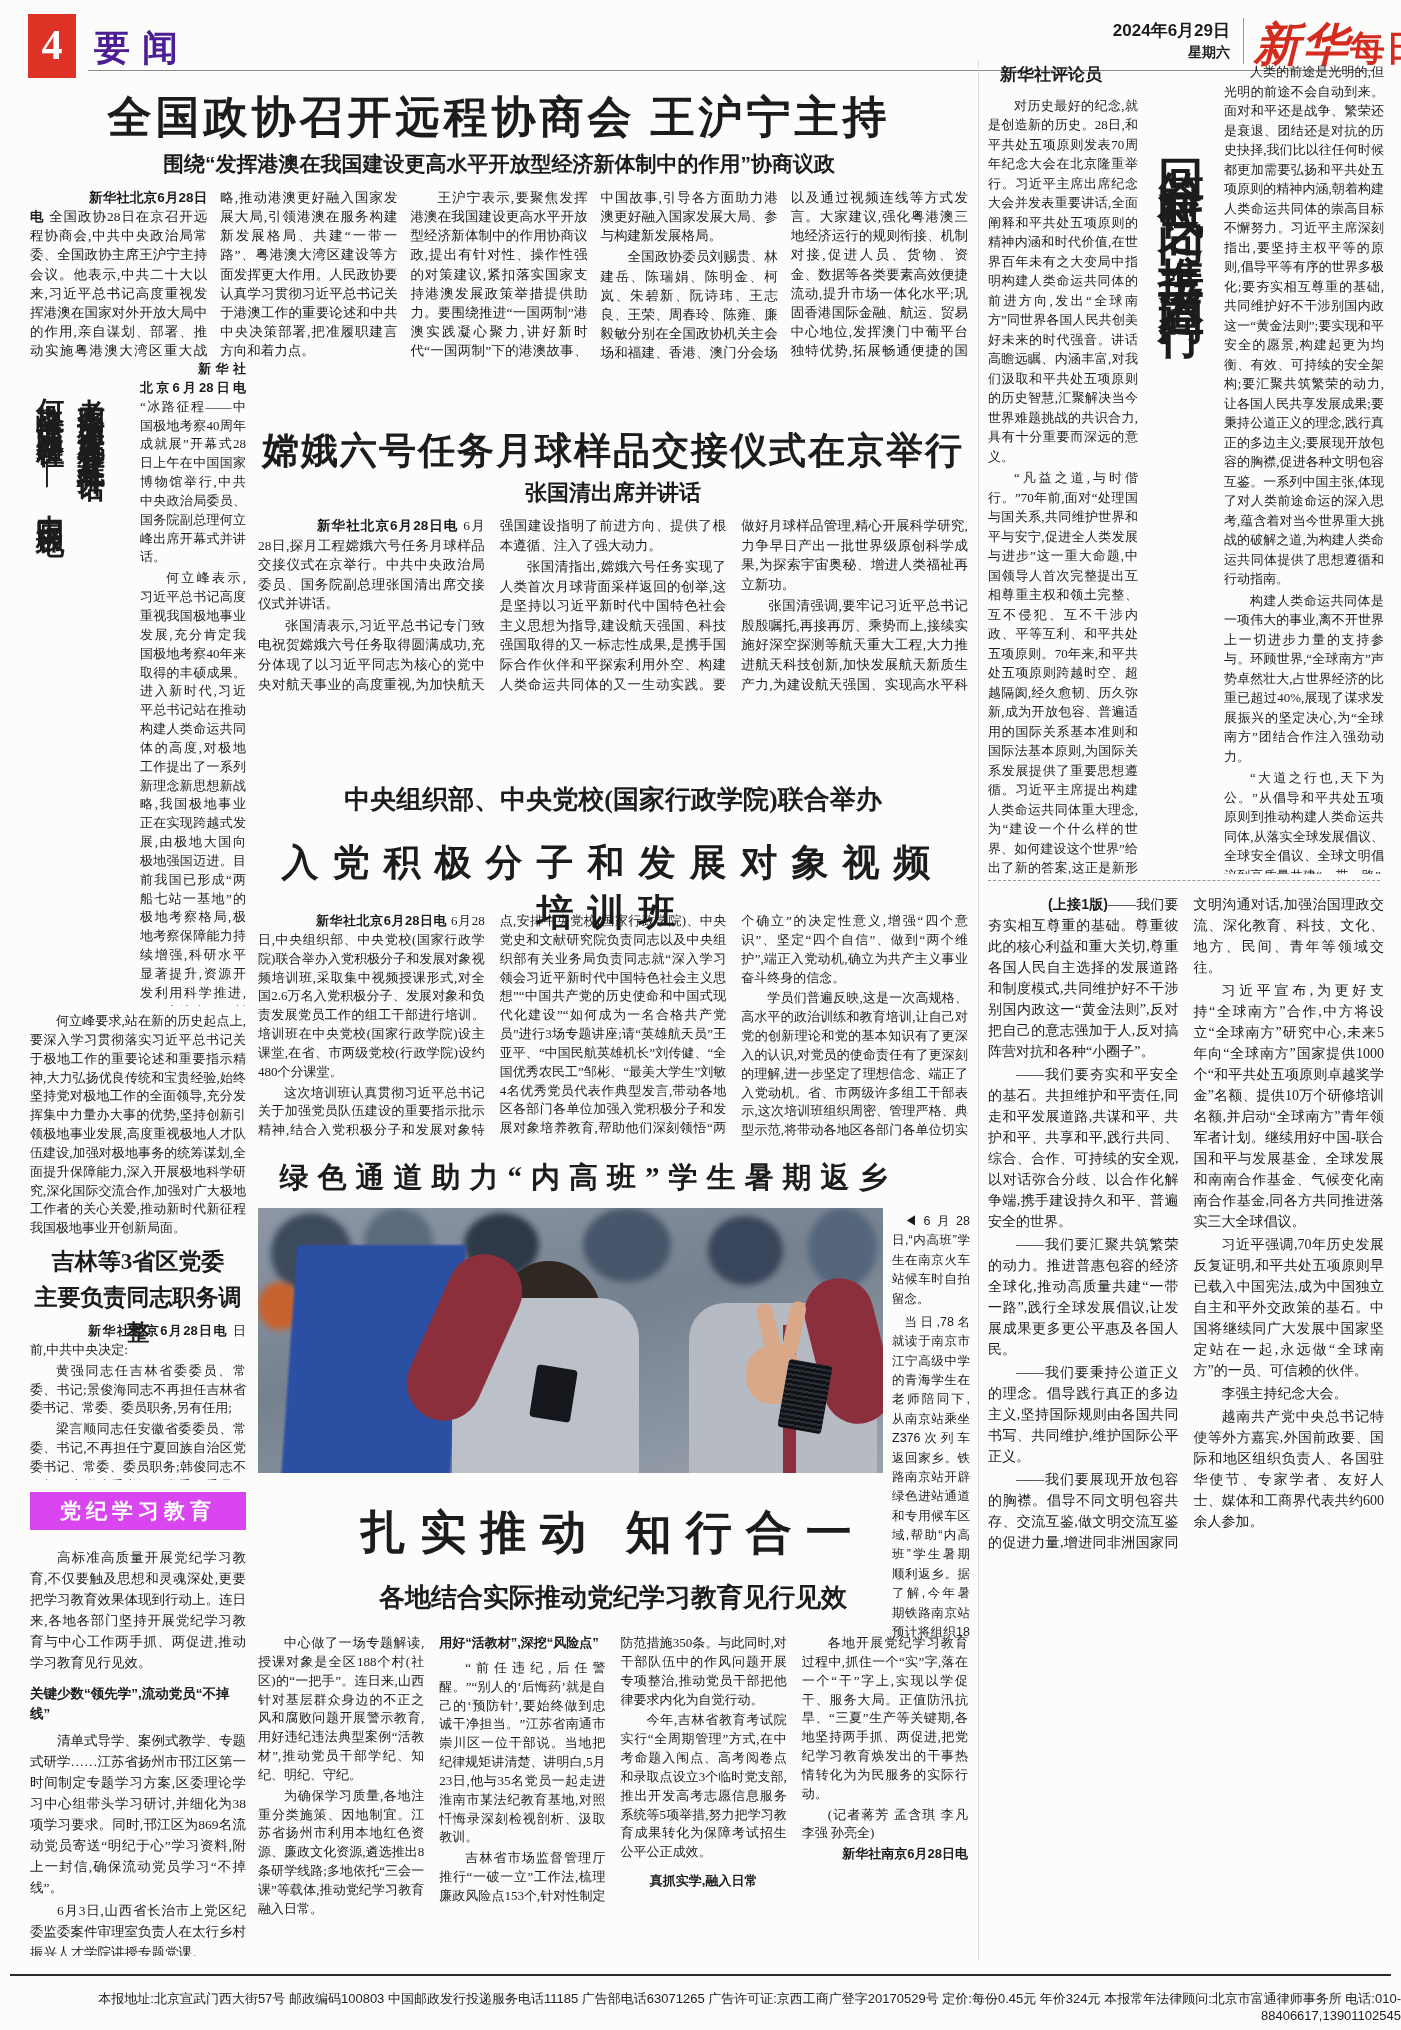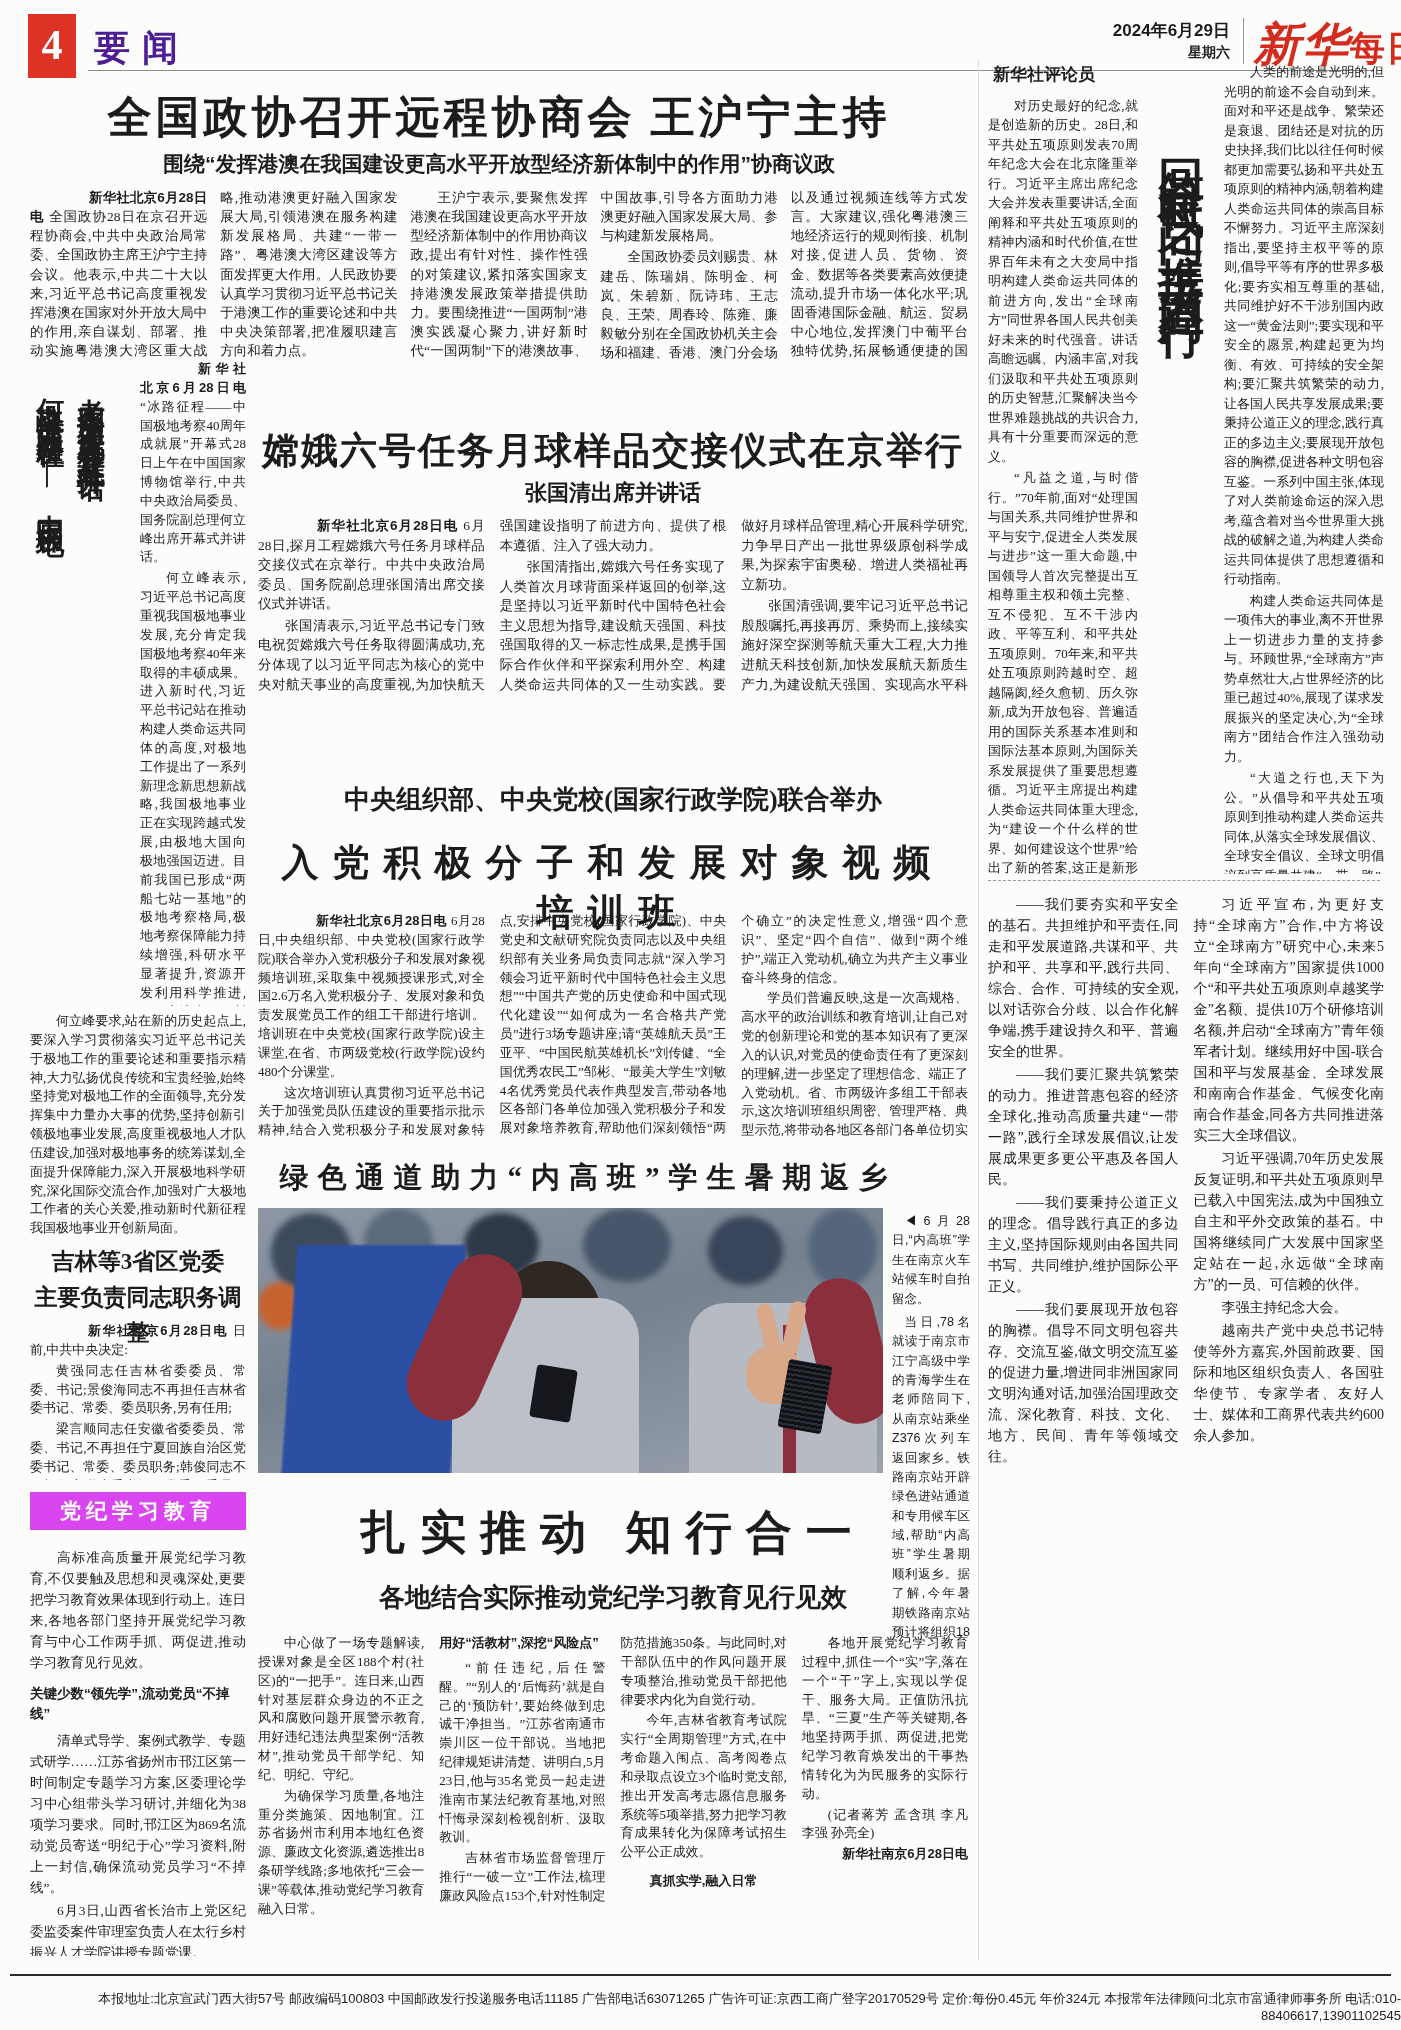"新华社评论员" #commentary .byline { margin: 0 5px 8px -> 0 12px 8px }
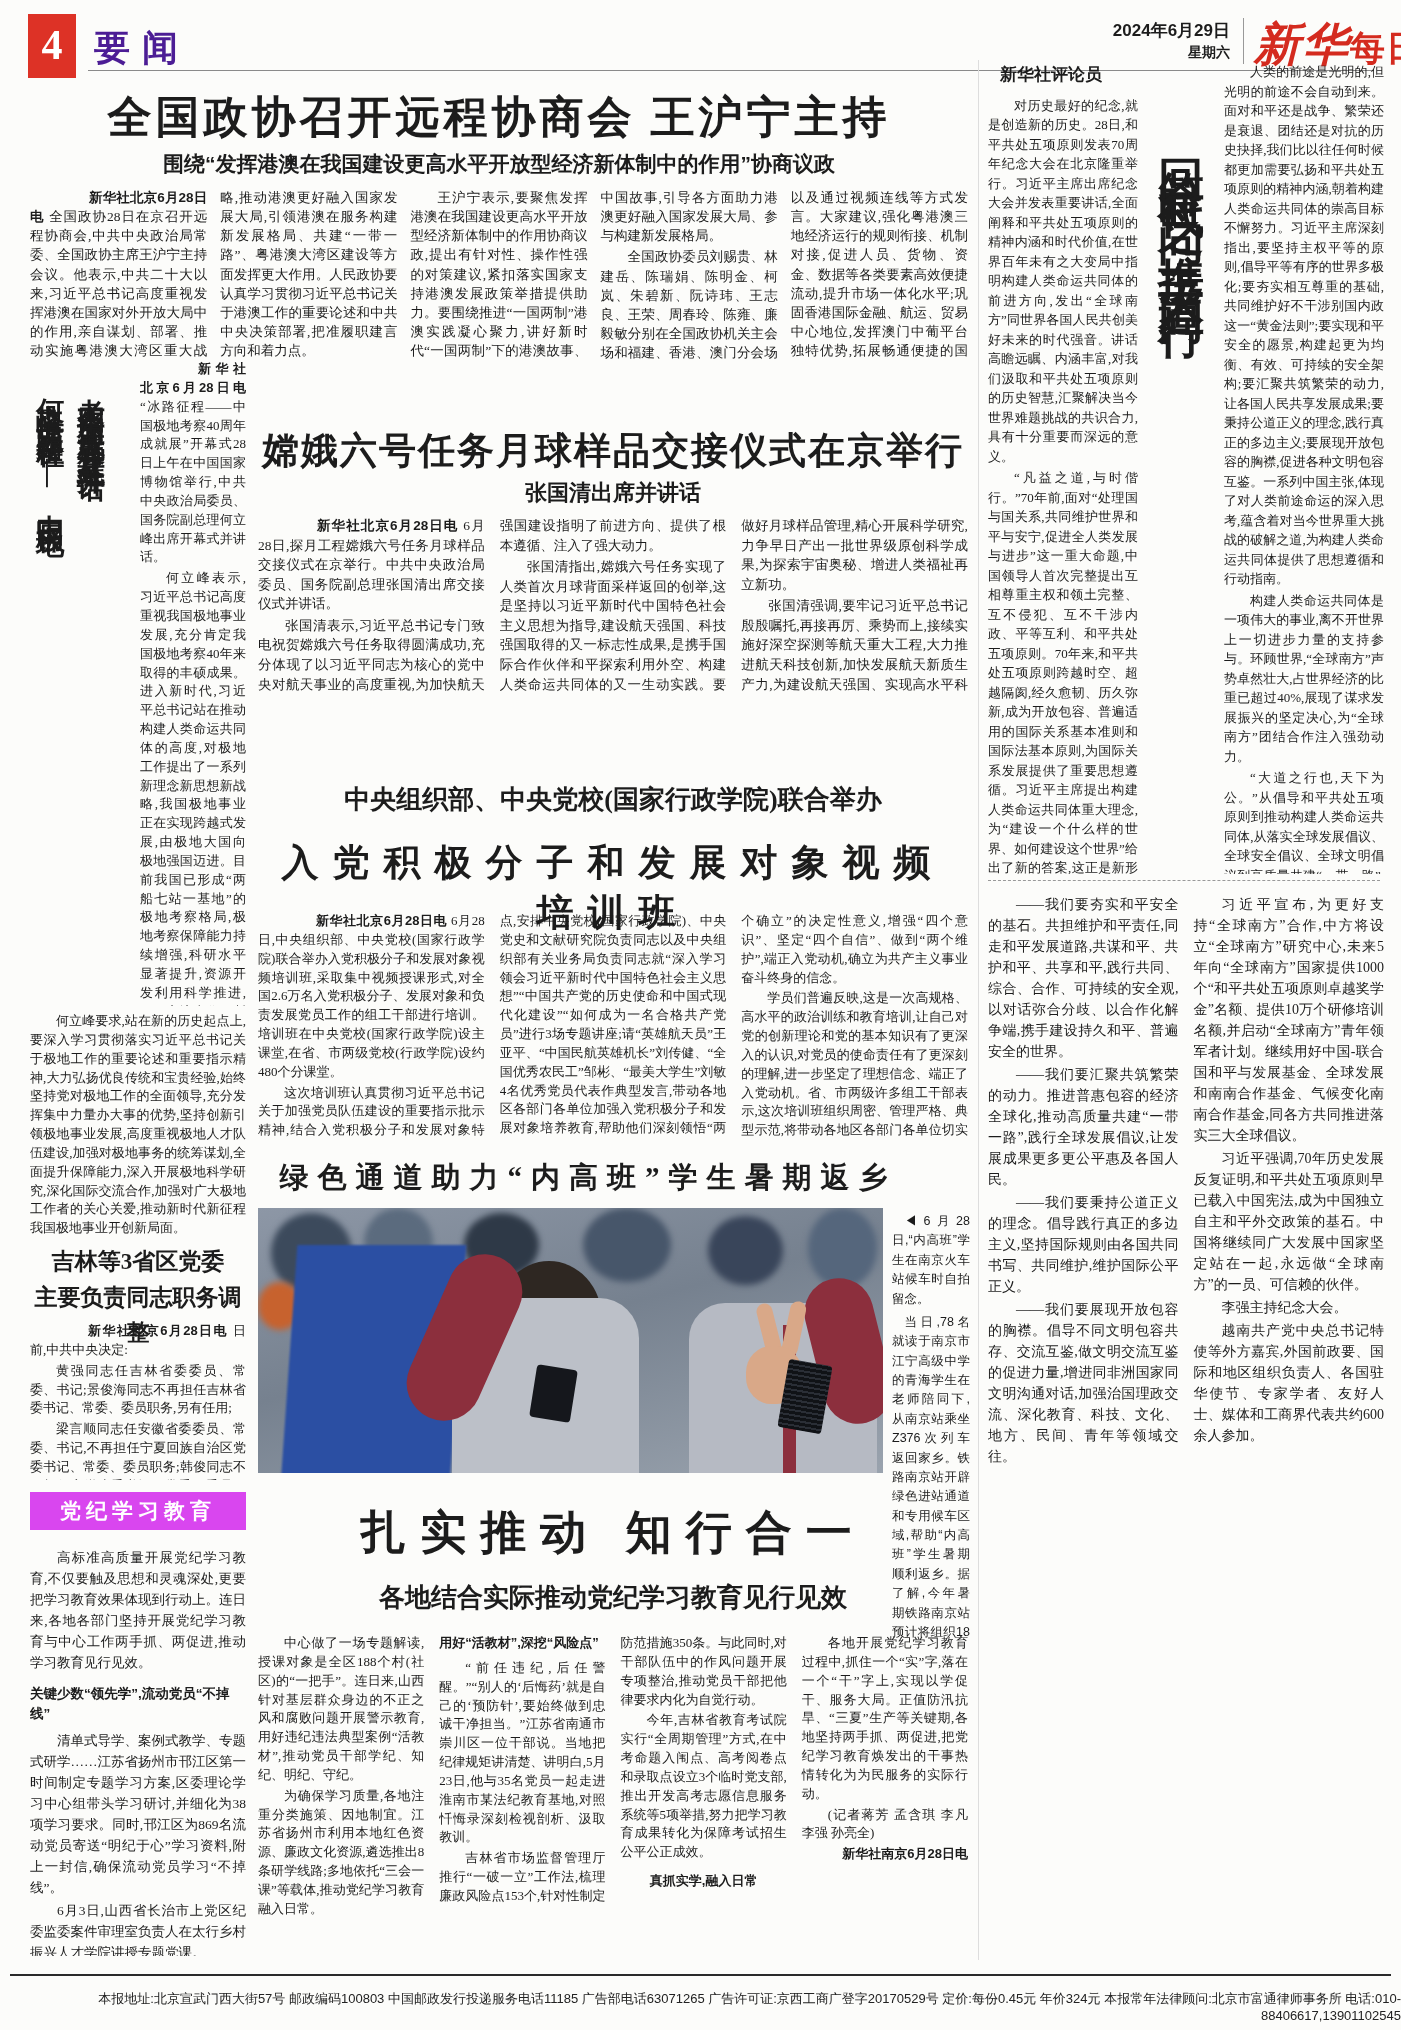"(上接1版)——我们要夯实相互尊重的基础。尊重彼此的核心利益和重大关切,尊重各国" p.para { html: none -> <p><b>(上接1版)</b>——我们要夯实相互尊重的基础。尊重彼此的核心利益和重大关切,尊重各国人民自主选择的发展道路和制度模式,共同维护好不干涉别国内政这一“黄金法则”,反对把自己的意志强加于人,反对搞阵营对抗和各种“小圈子”。</p> }
